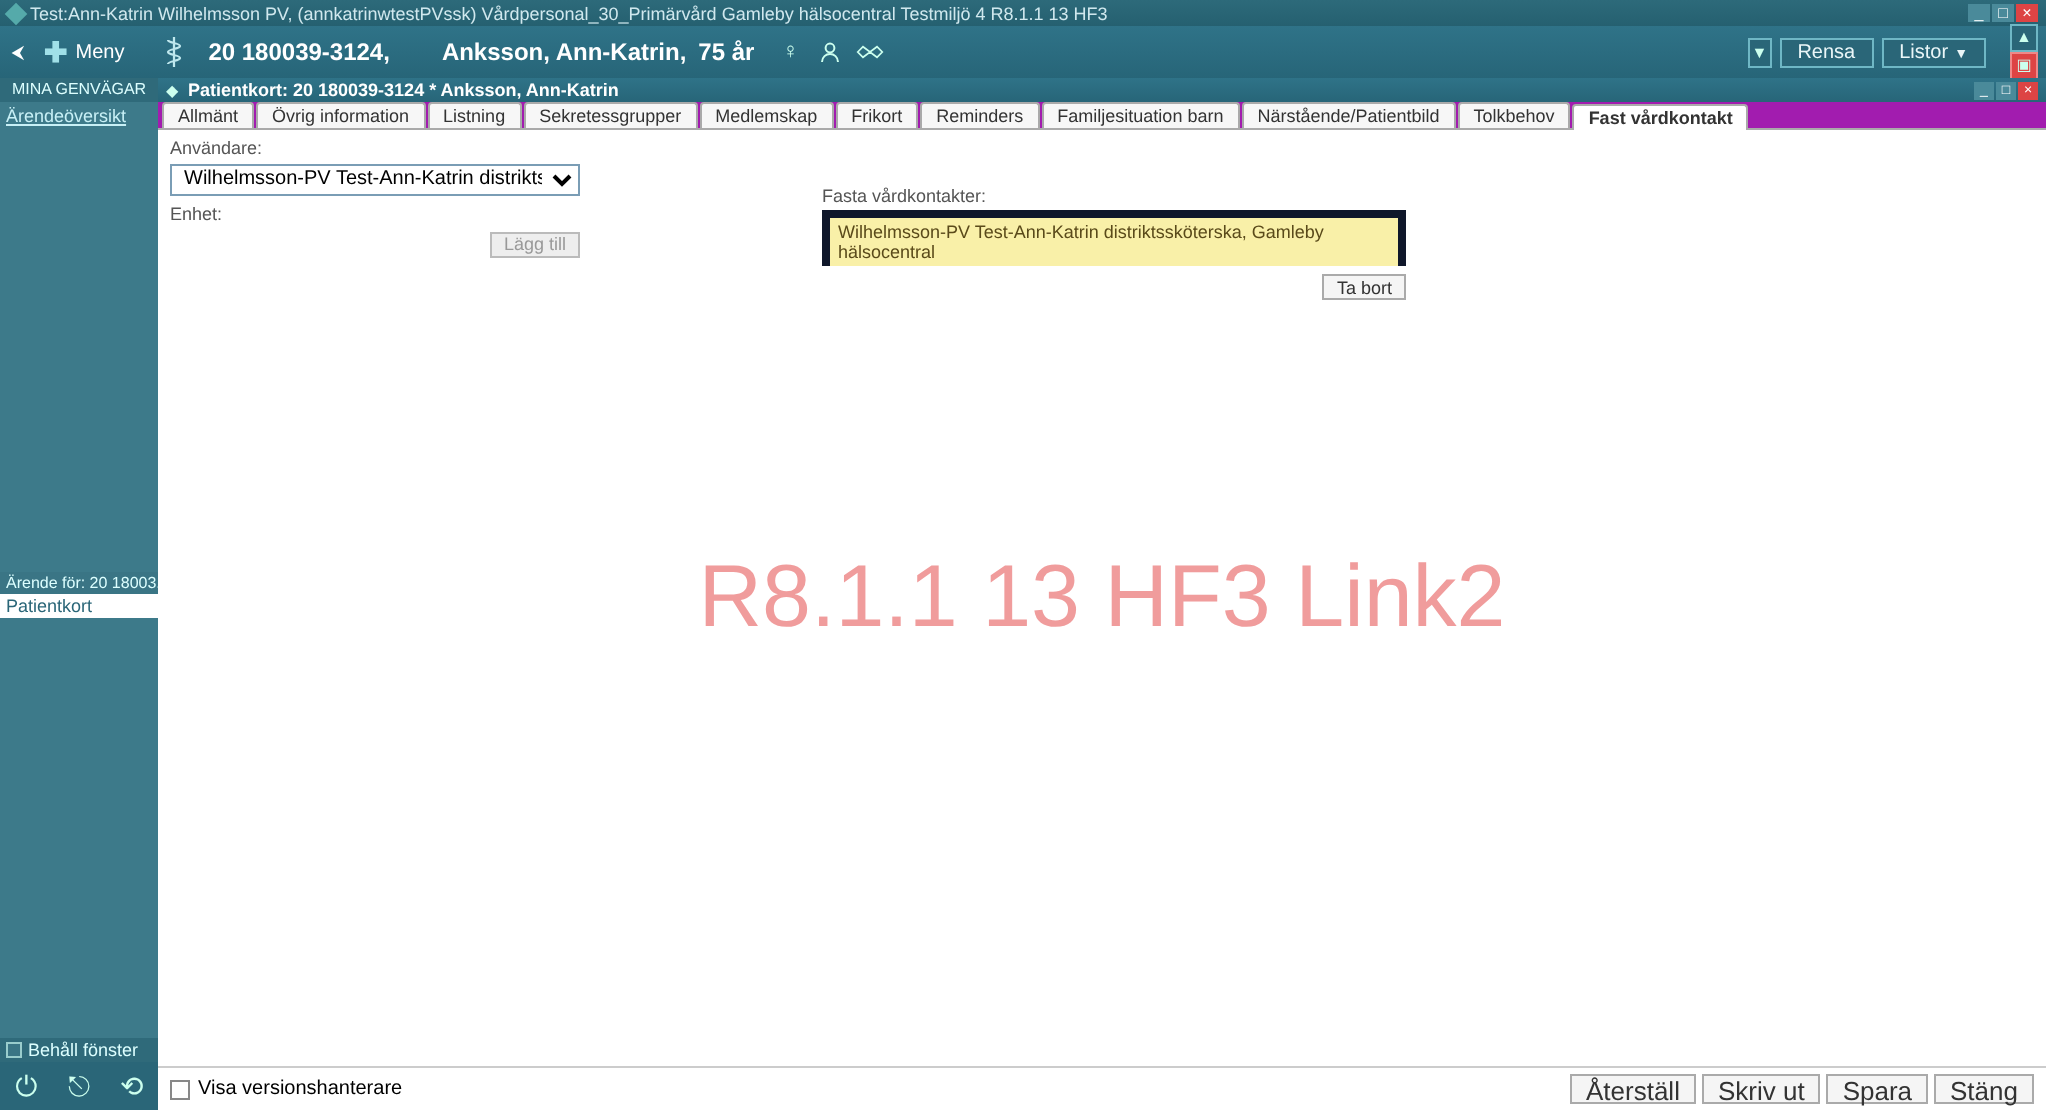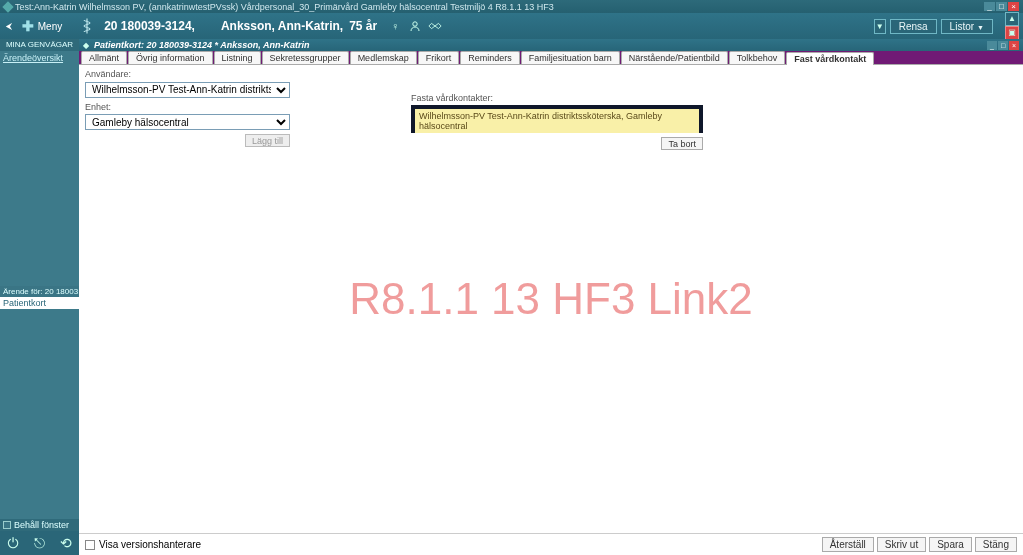"Patientkort: 20 180039-3124 * Anksson," .subhdr .title { font-style: italic -> none }
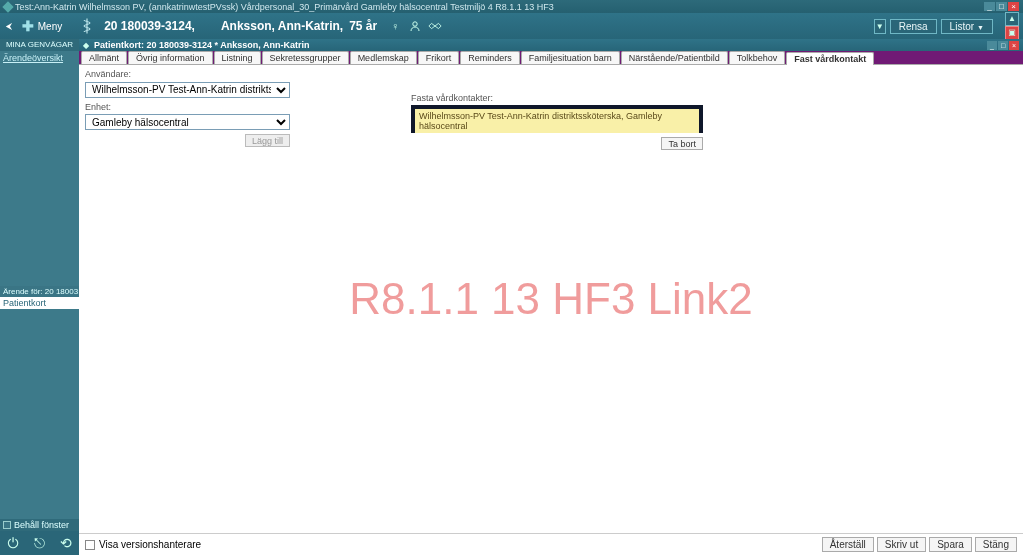"Allmänt" .tabs { background: #701a75 -> #a21caf }
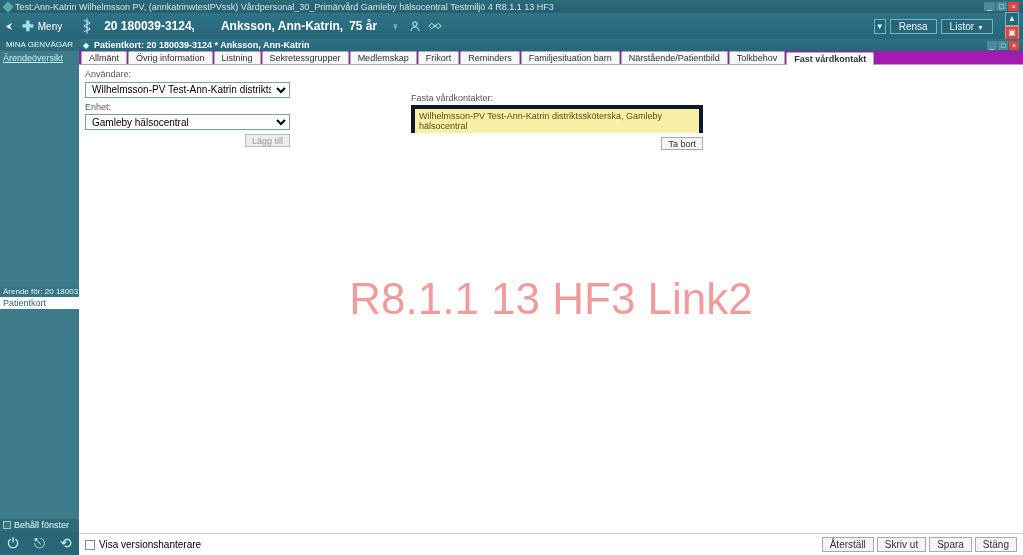"Gamleby hälsocentral" select.sel { html: <select> <option>Gamleby hälsocentral</option> </select> -> none }
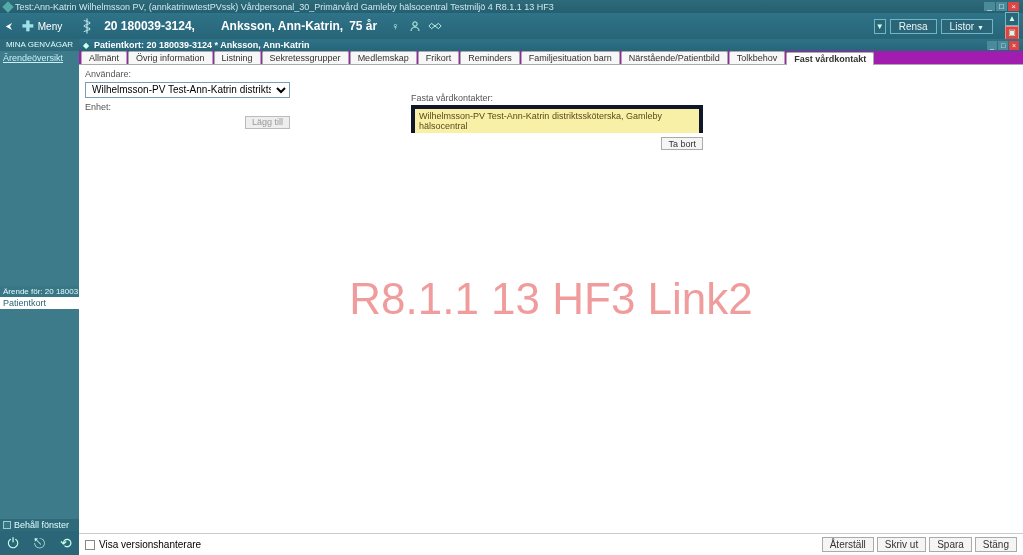"Återställ" .fbtn { font-size: 10px -> 13px }
